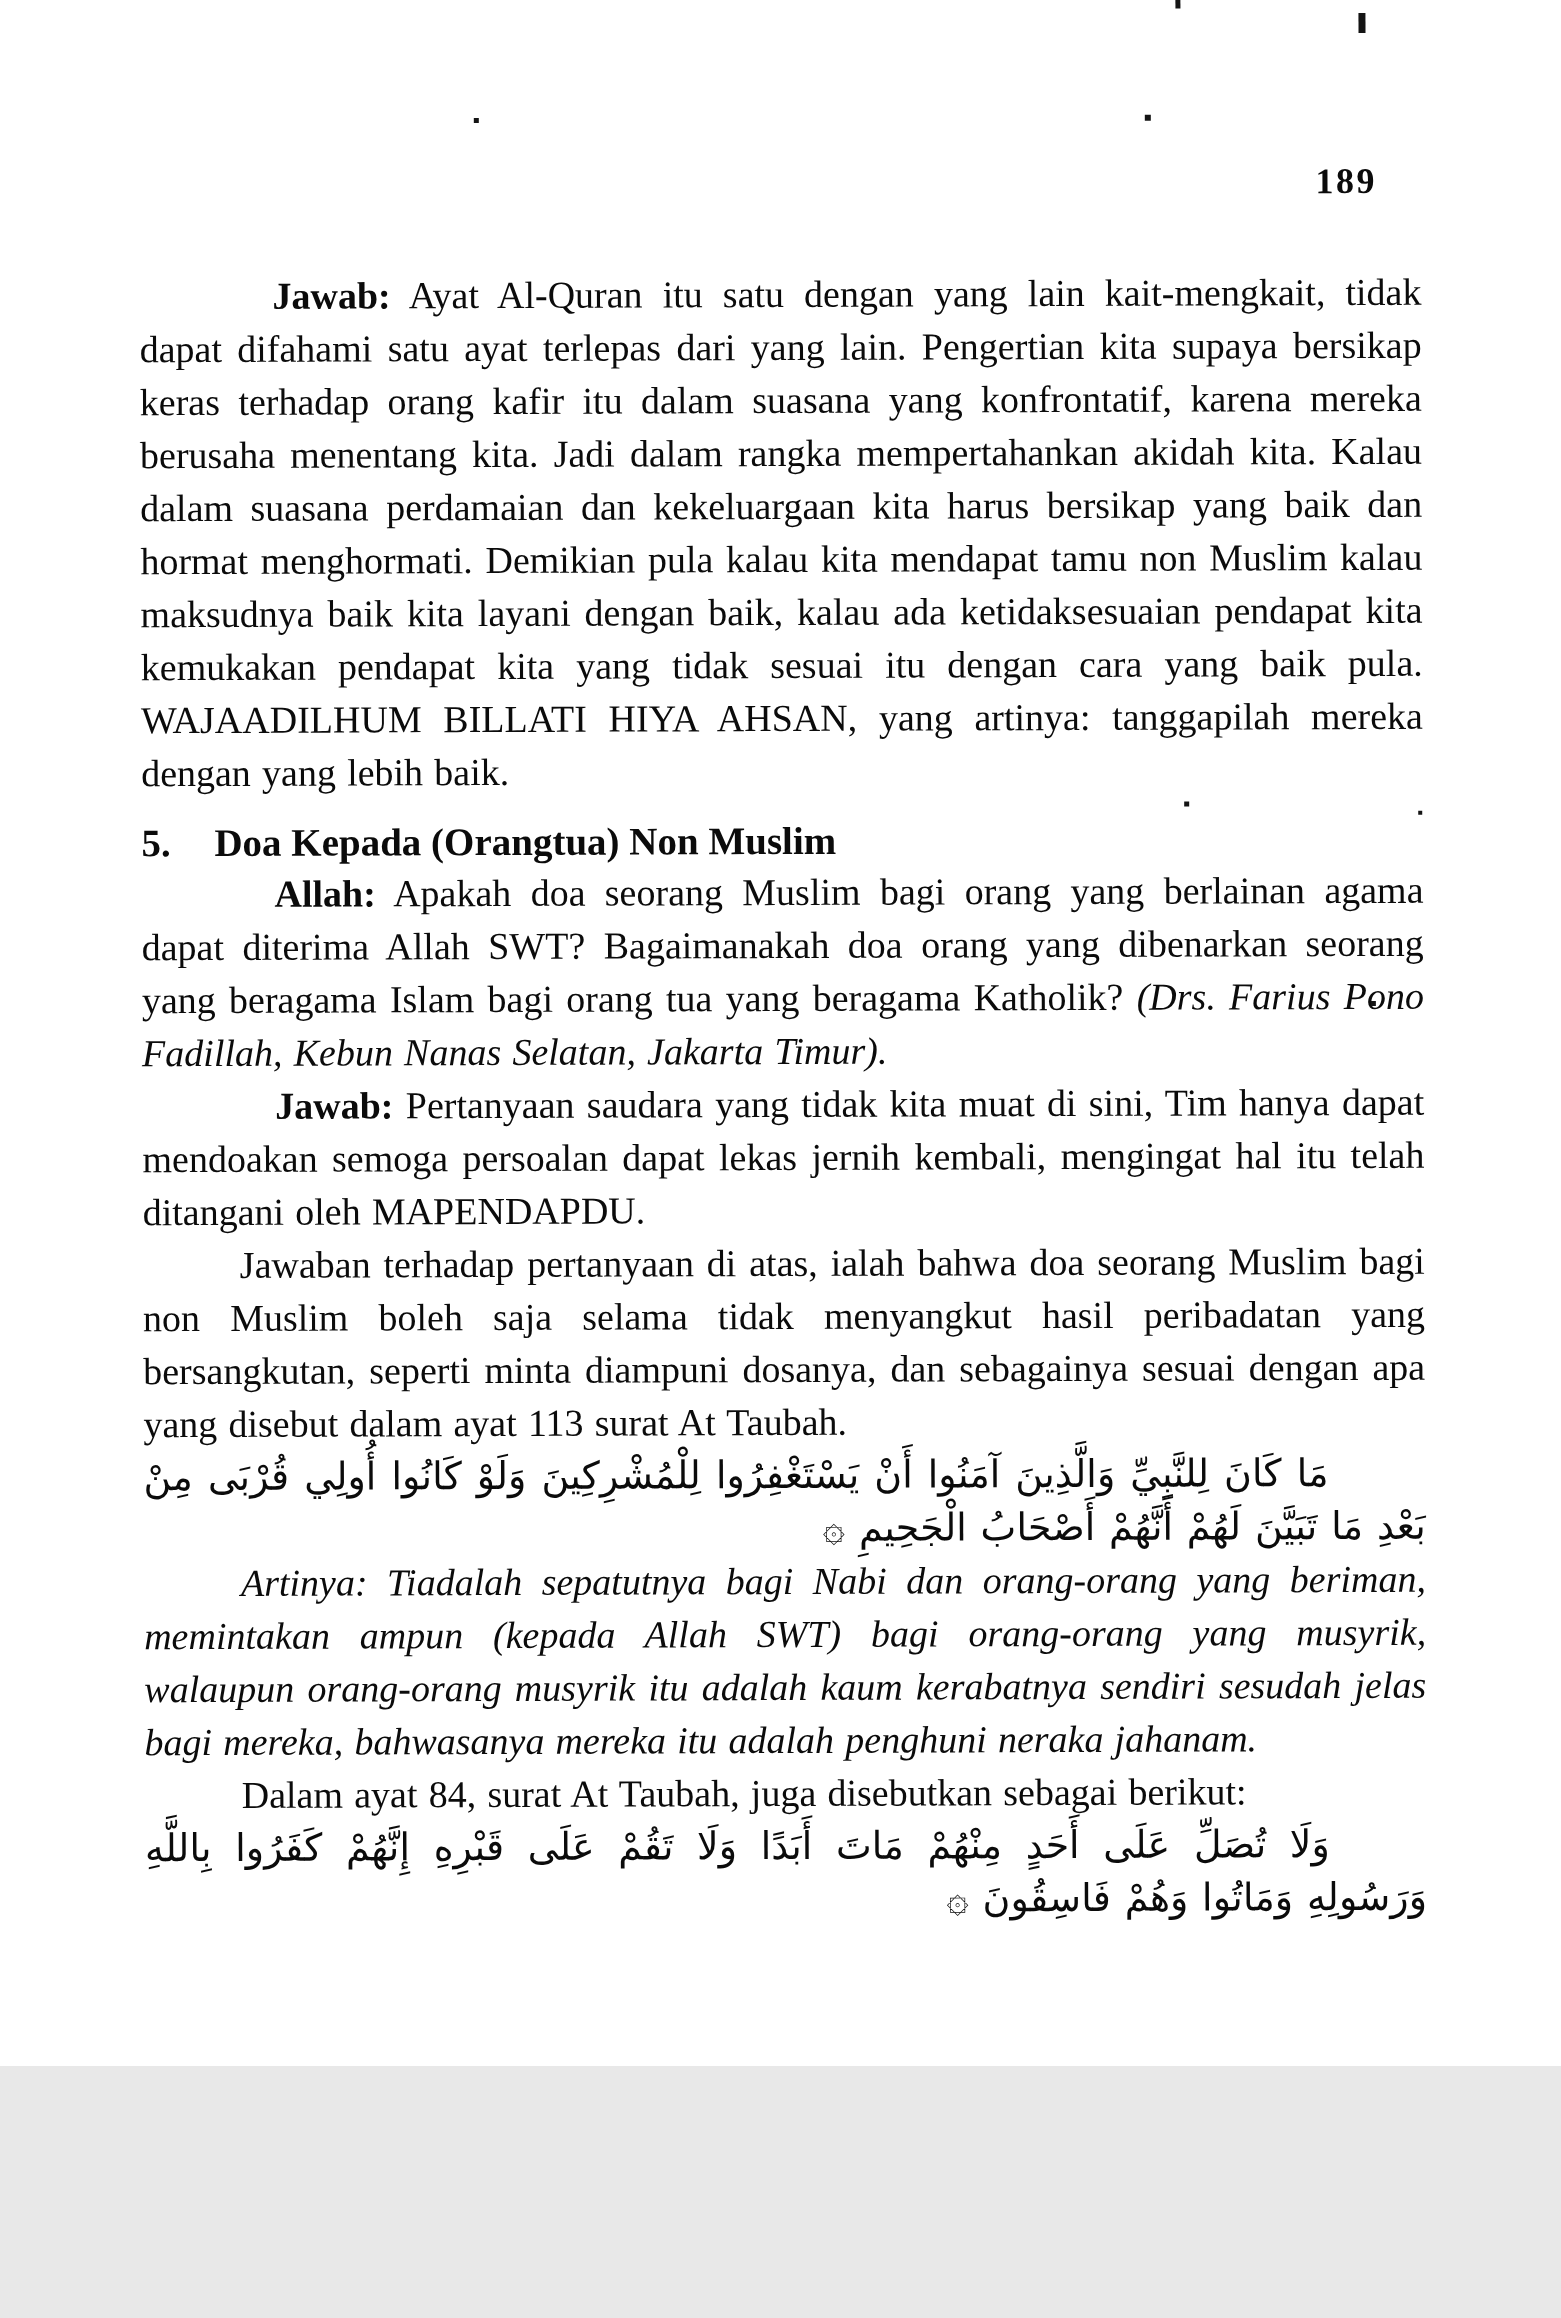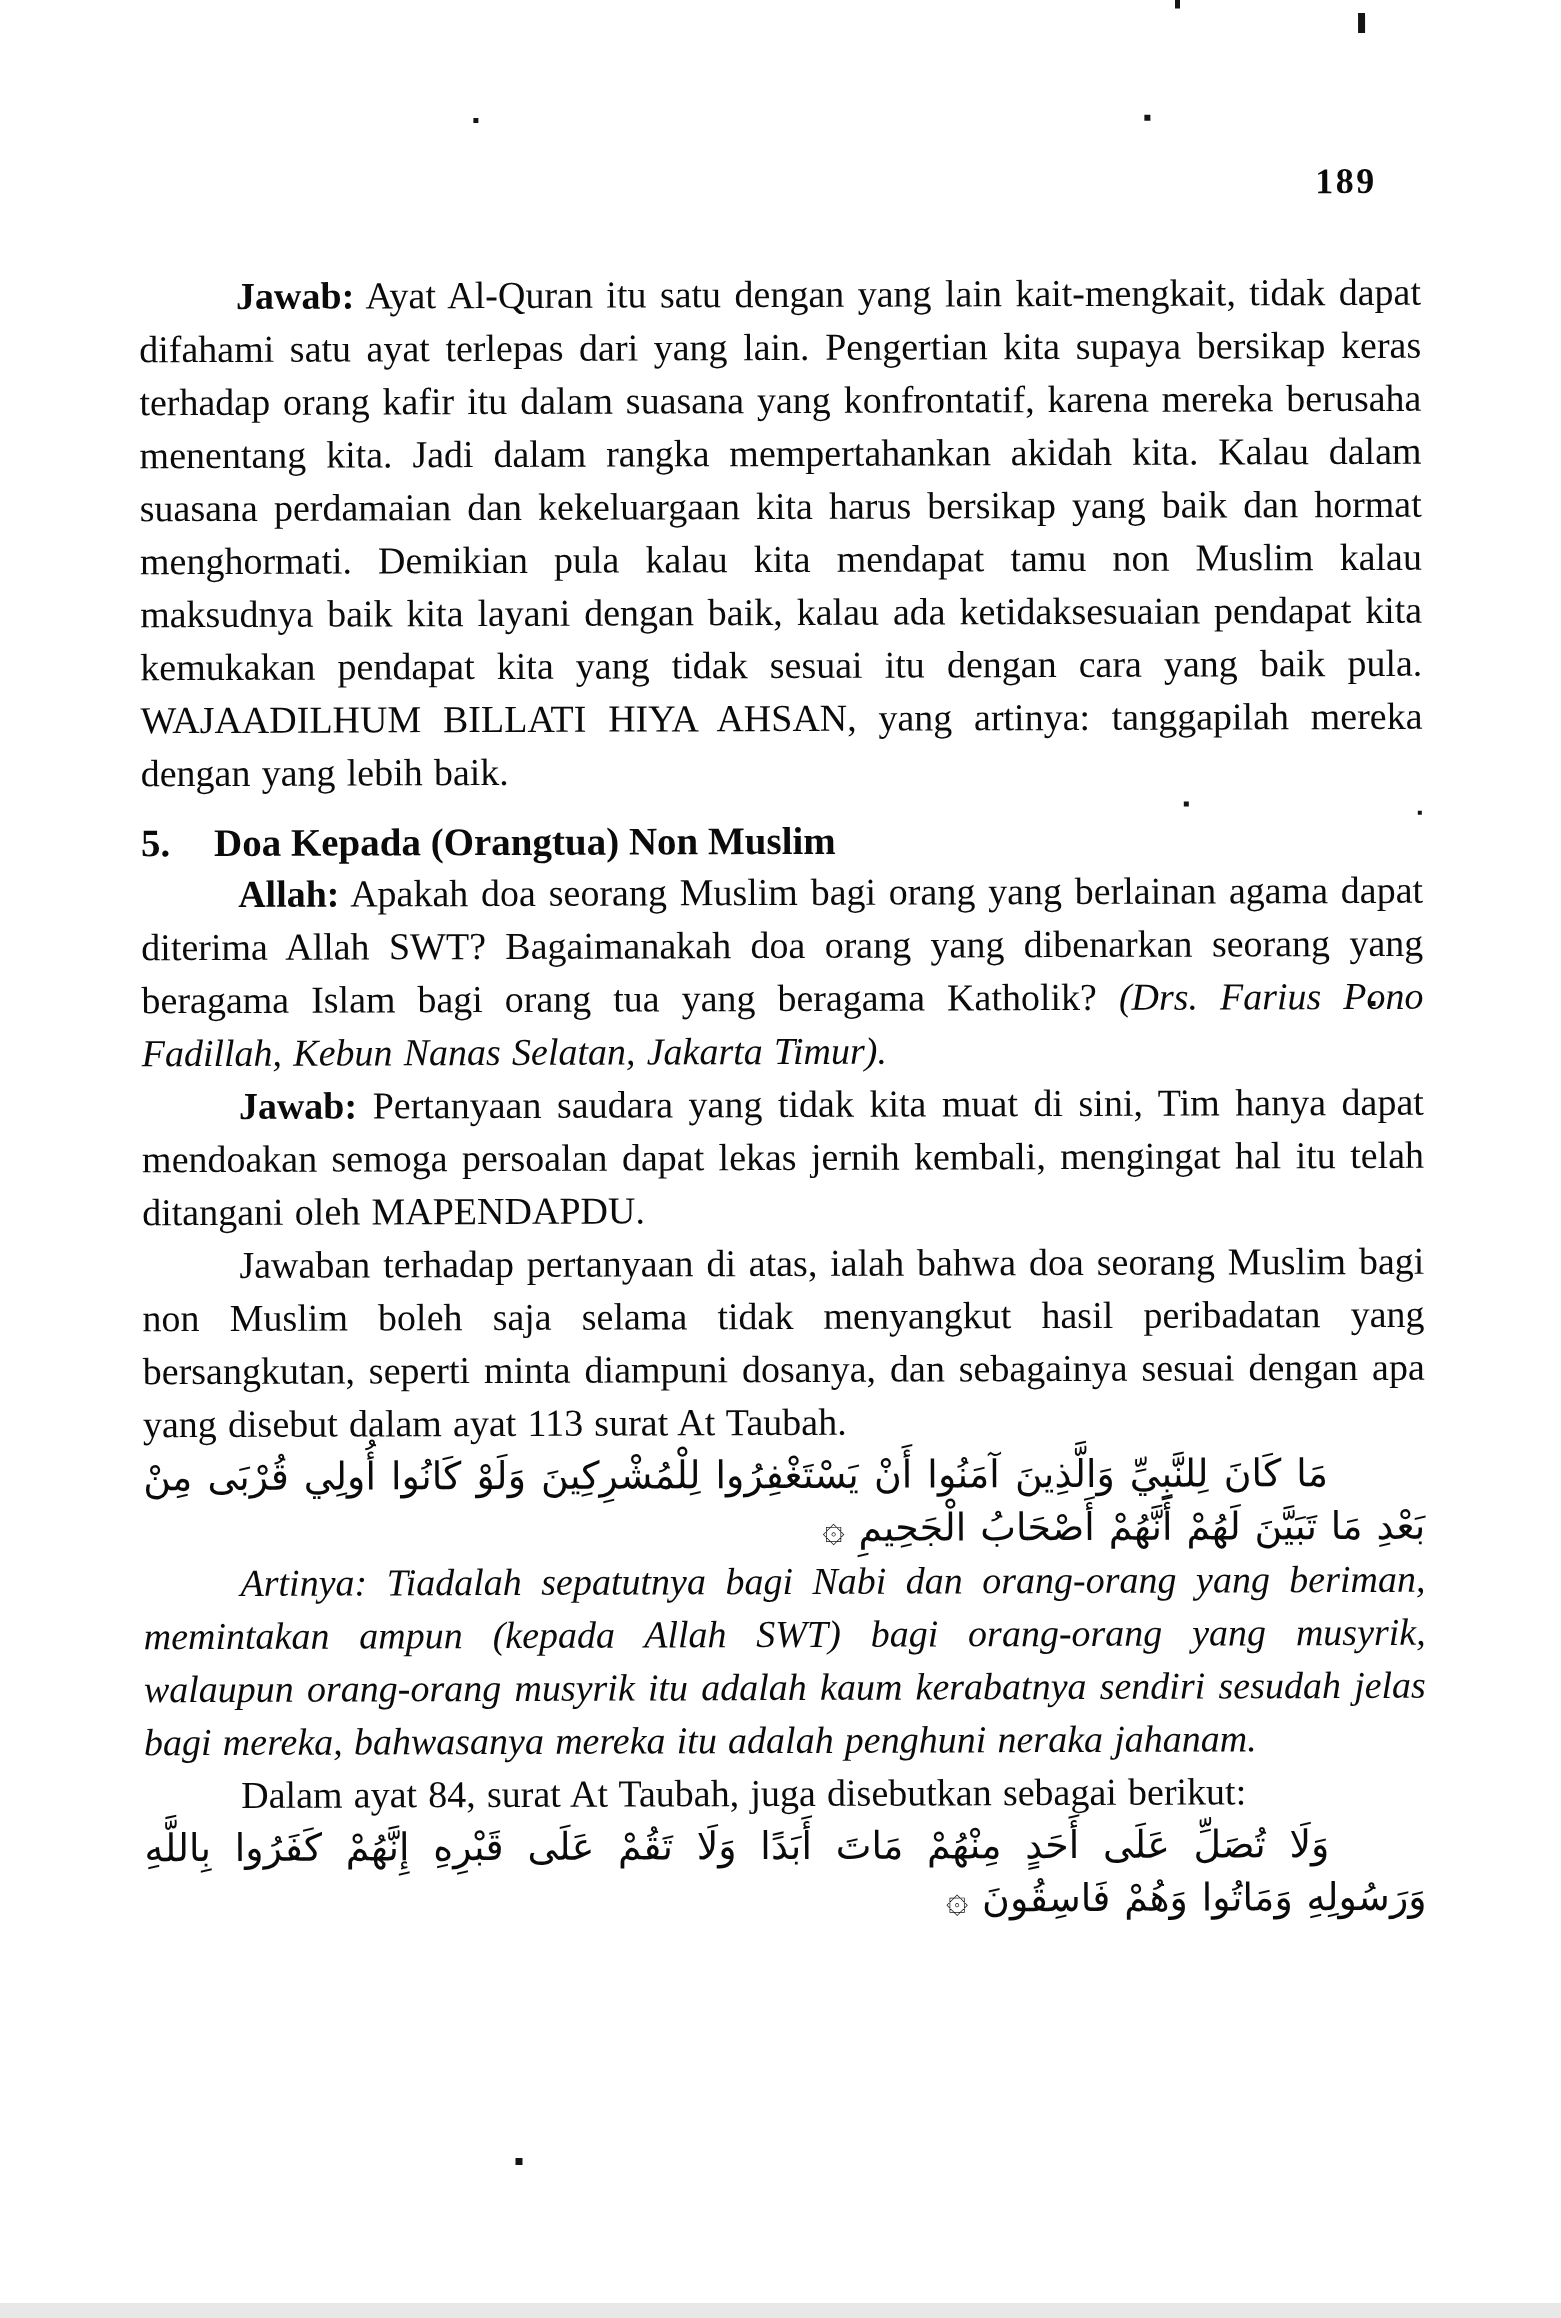"189" .page { height: 2303px -> 2066px }
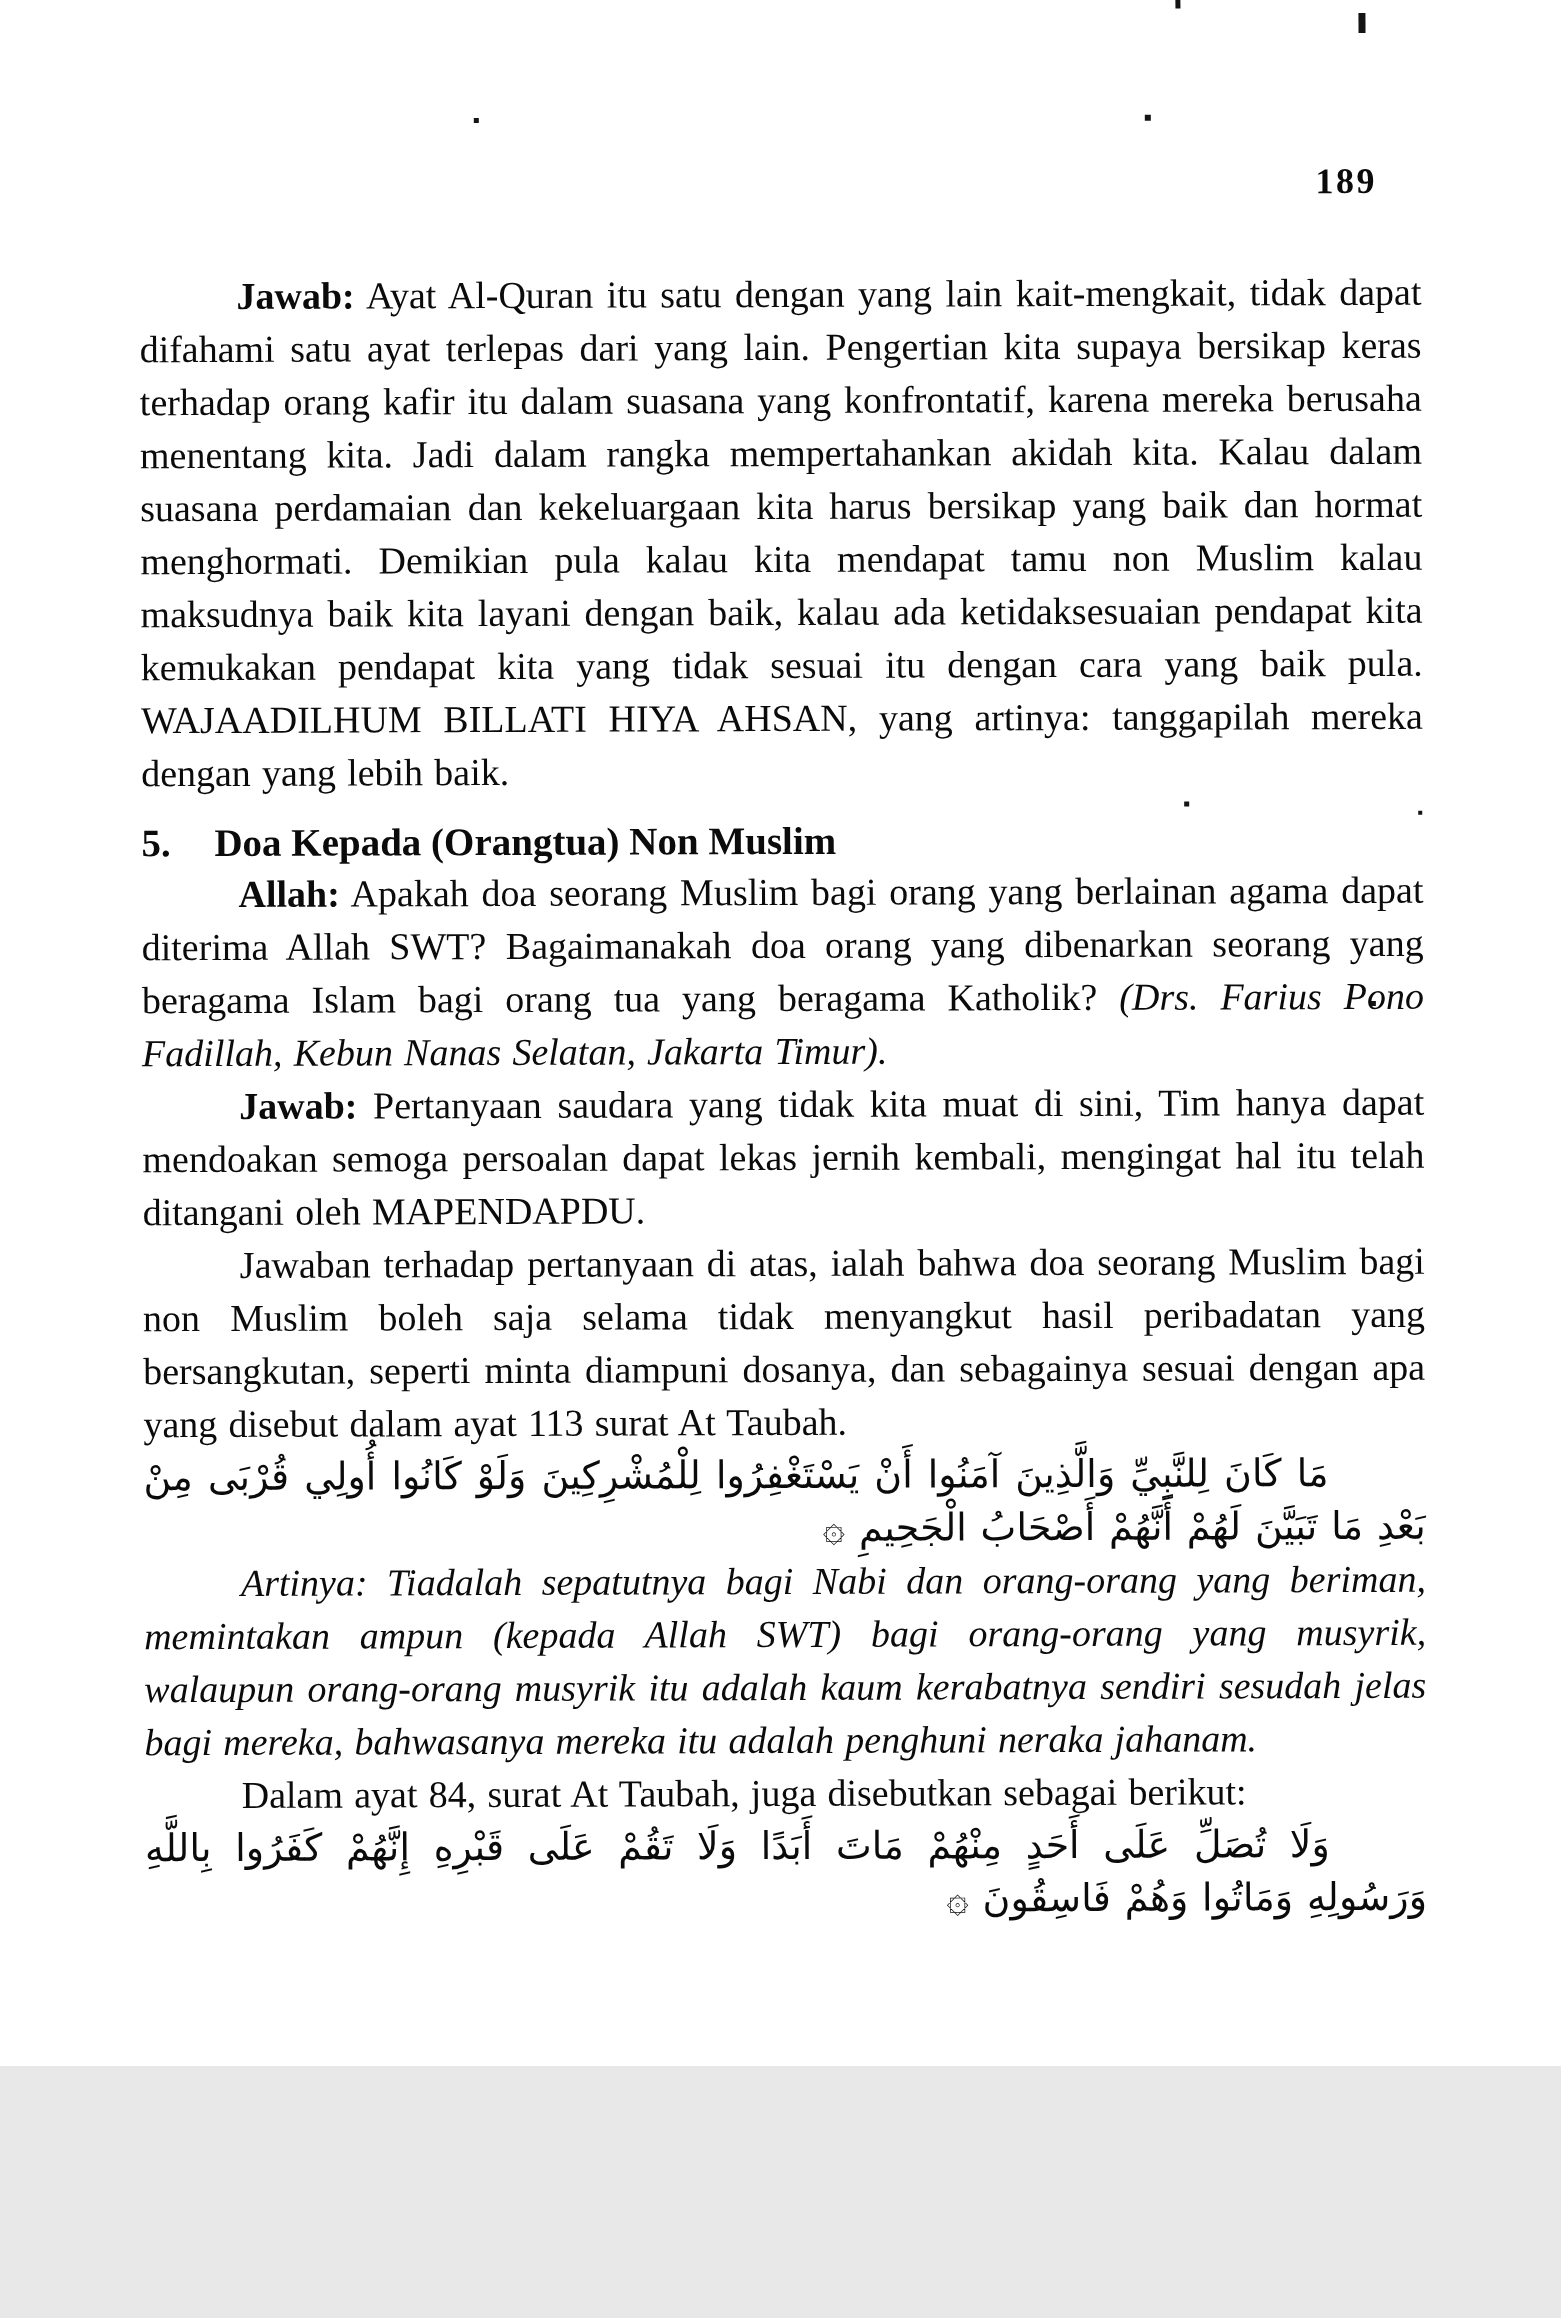"Jawab:" .bold { margin-left: none -> 36px }
